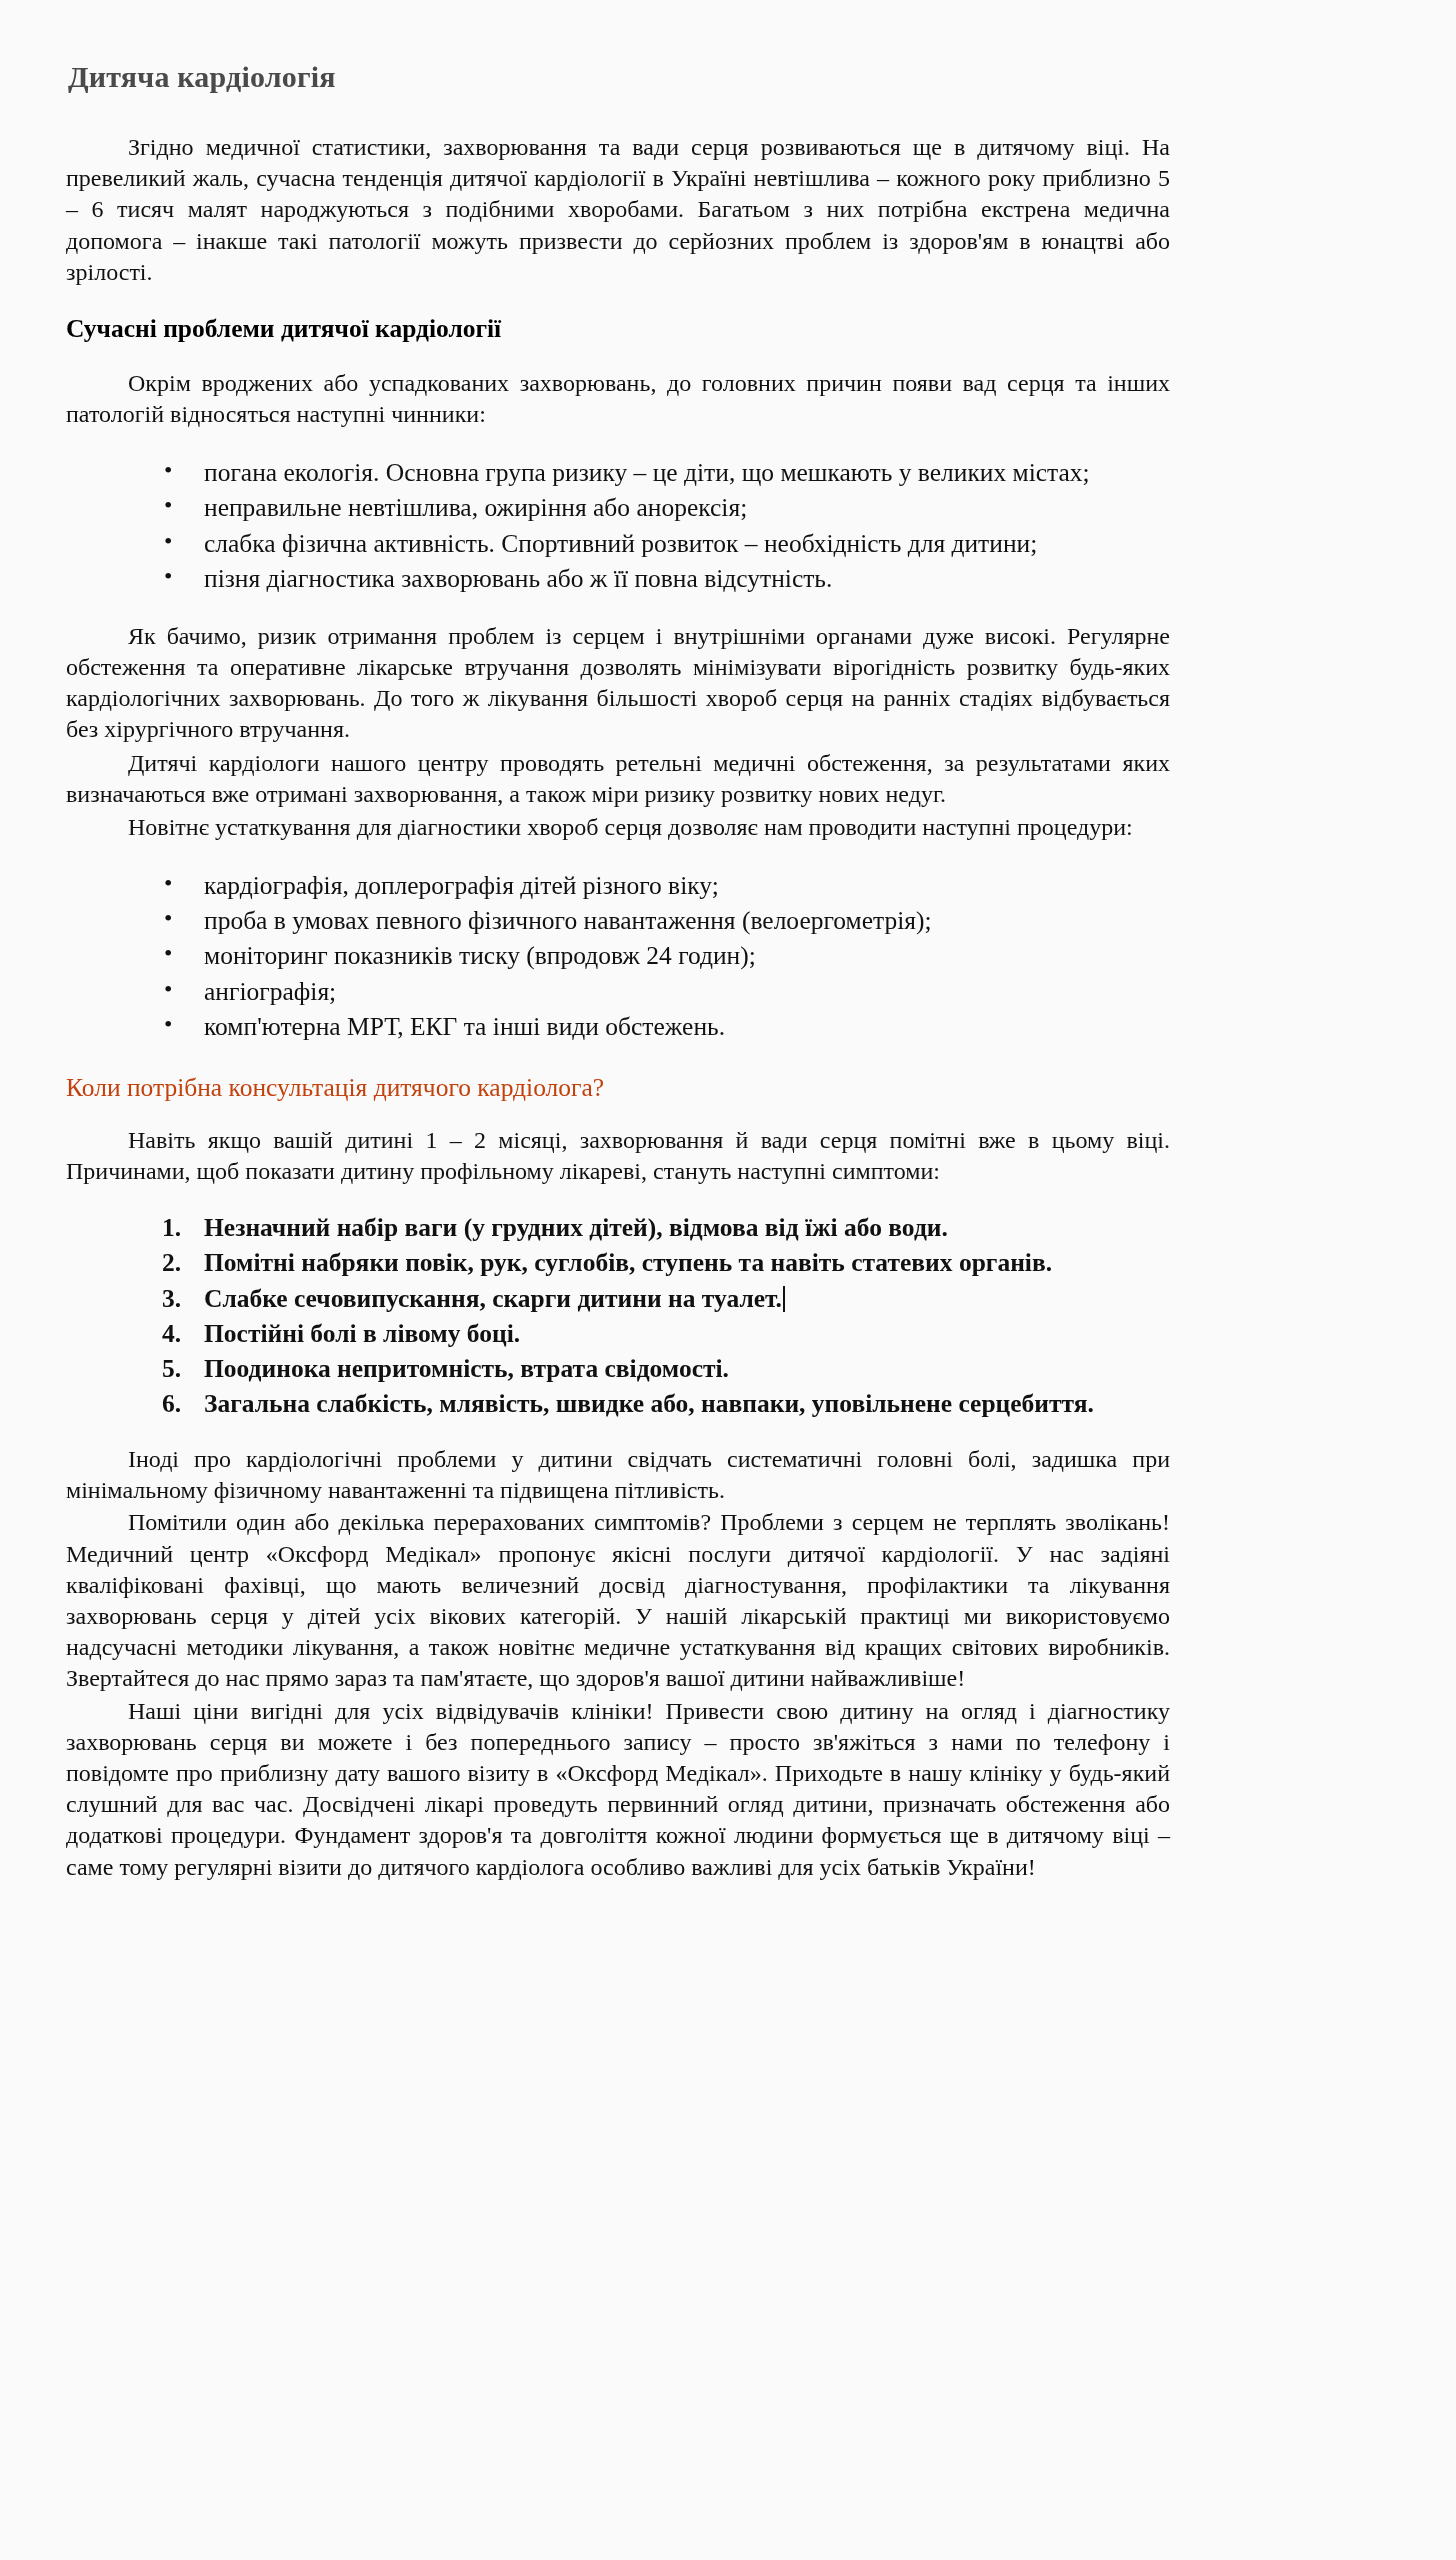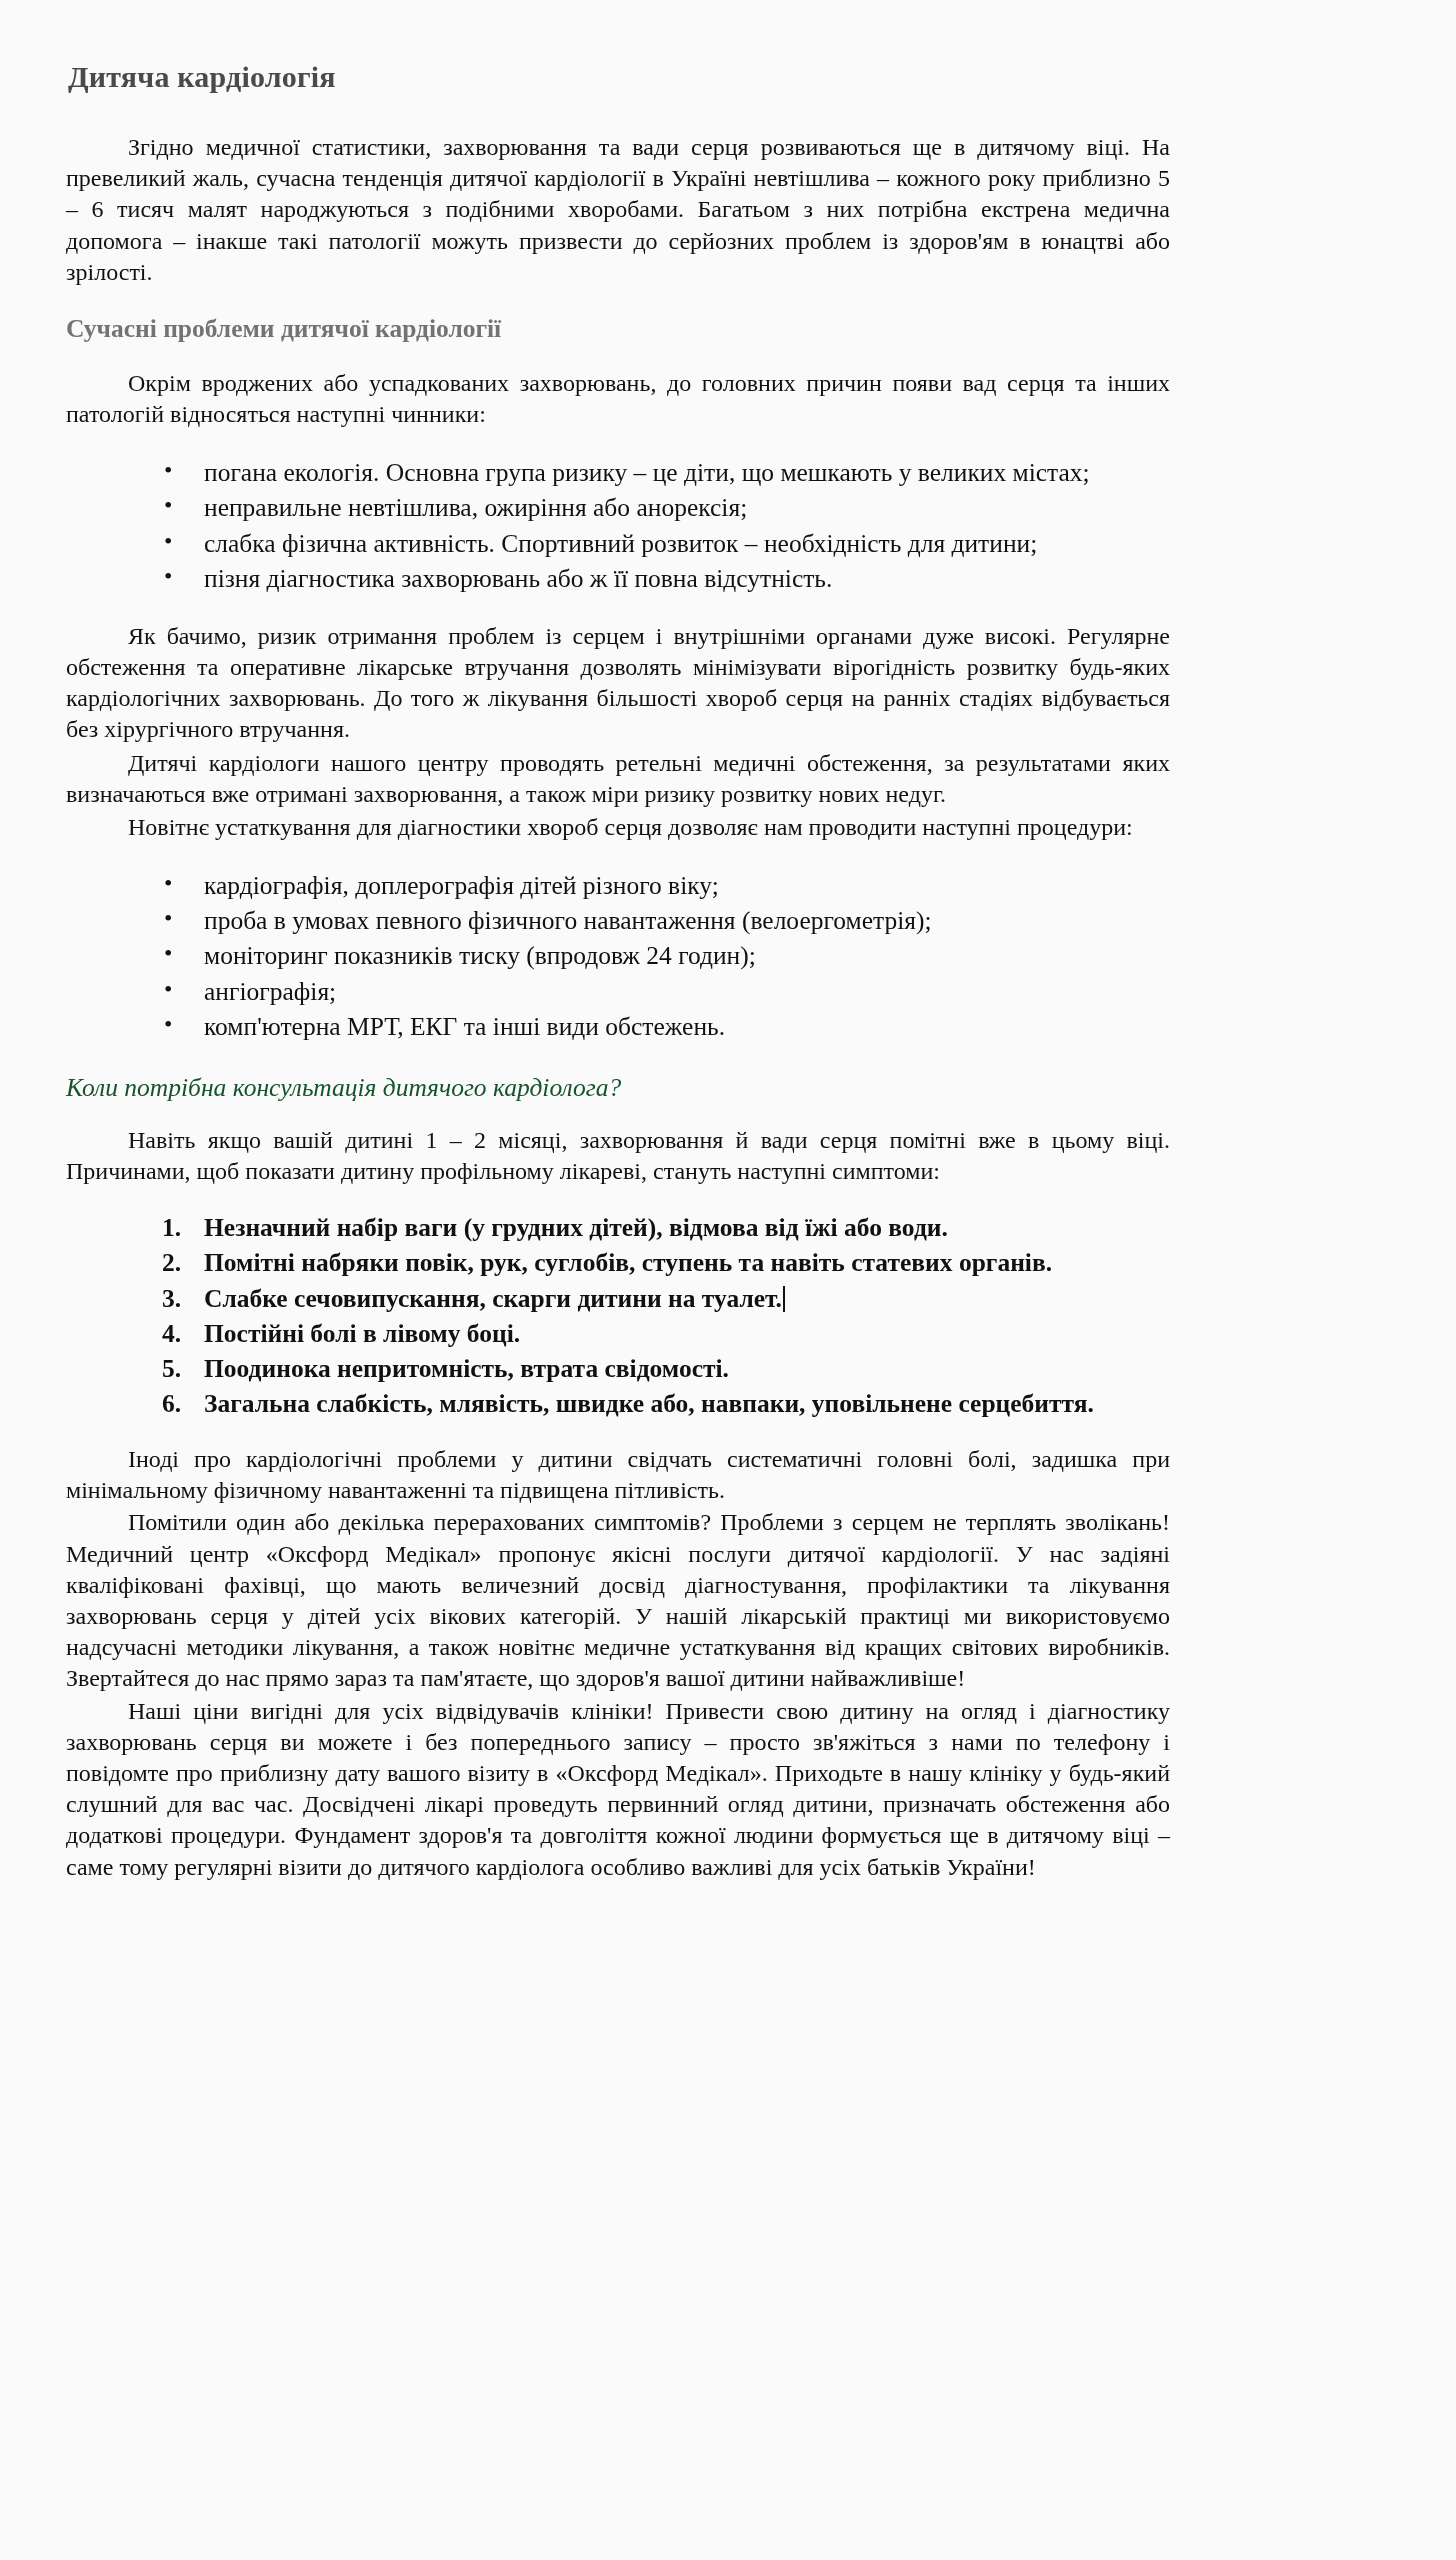"Сучасні проблеми дитячої кардіології" h2.sub-bold { color: #737373 -> #000000 }
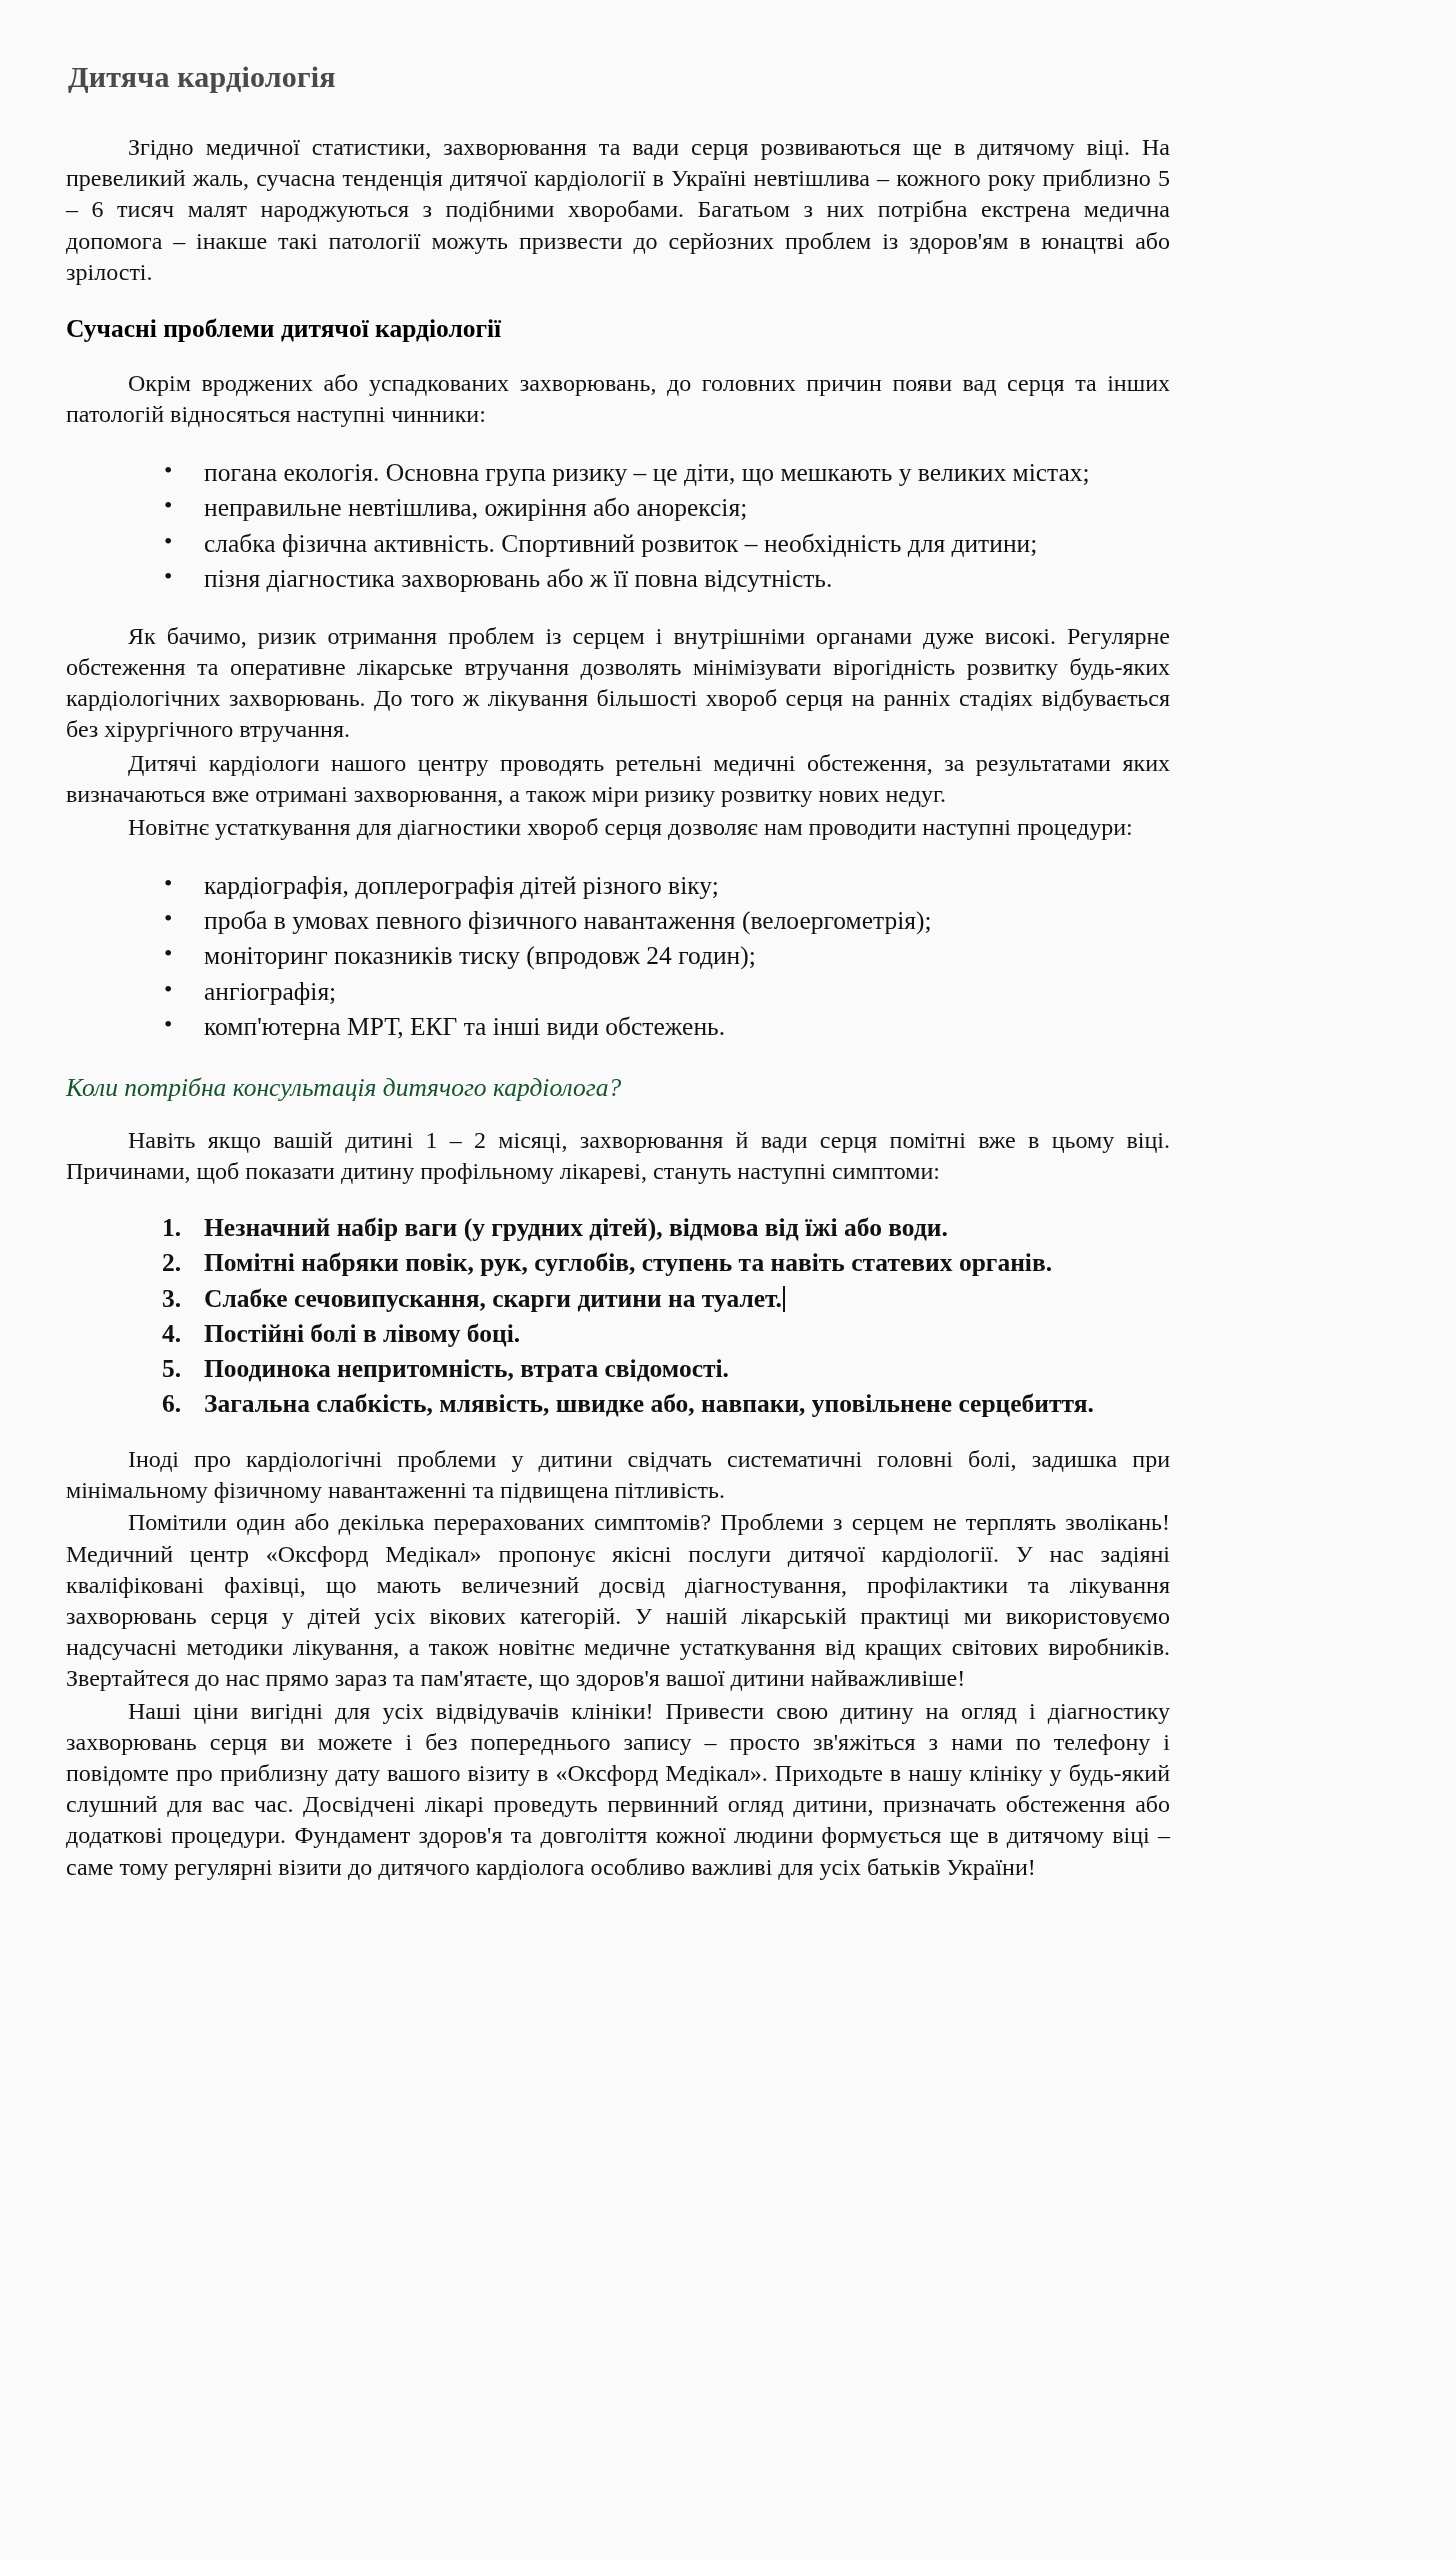"Коли потрібна консультація дитячого" h2.sub-light { color: #14532d -> #c2410c; font-style: italic -> none }
